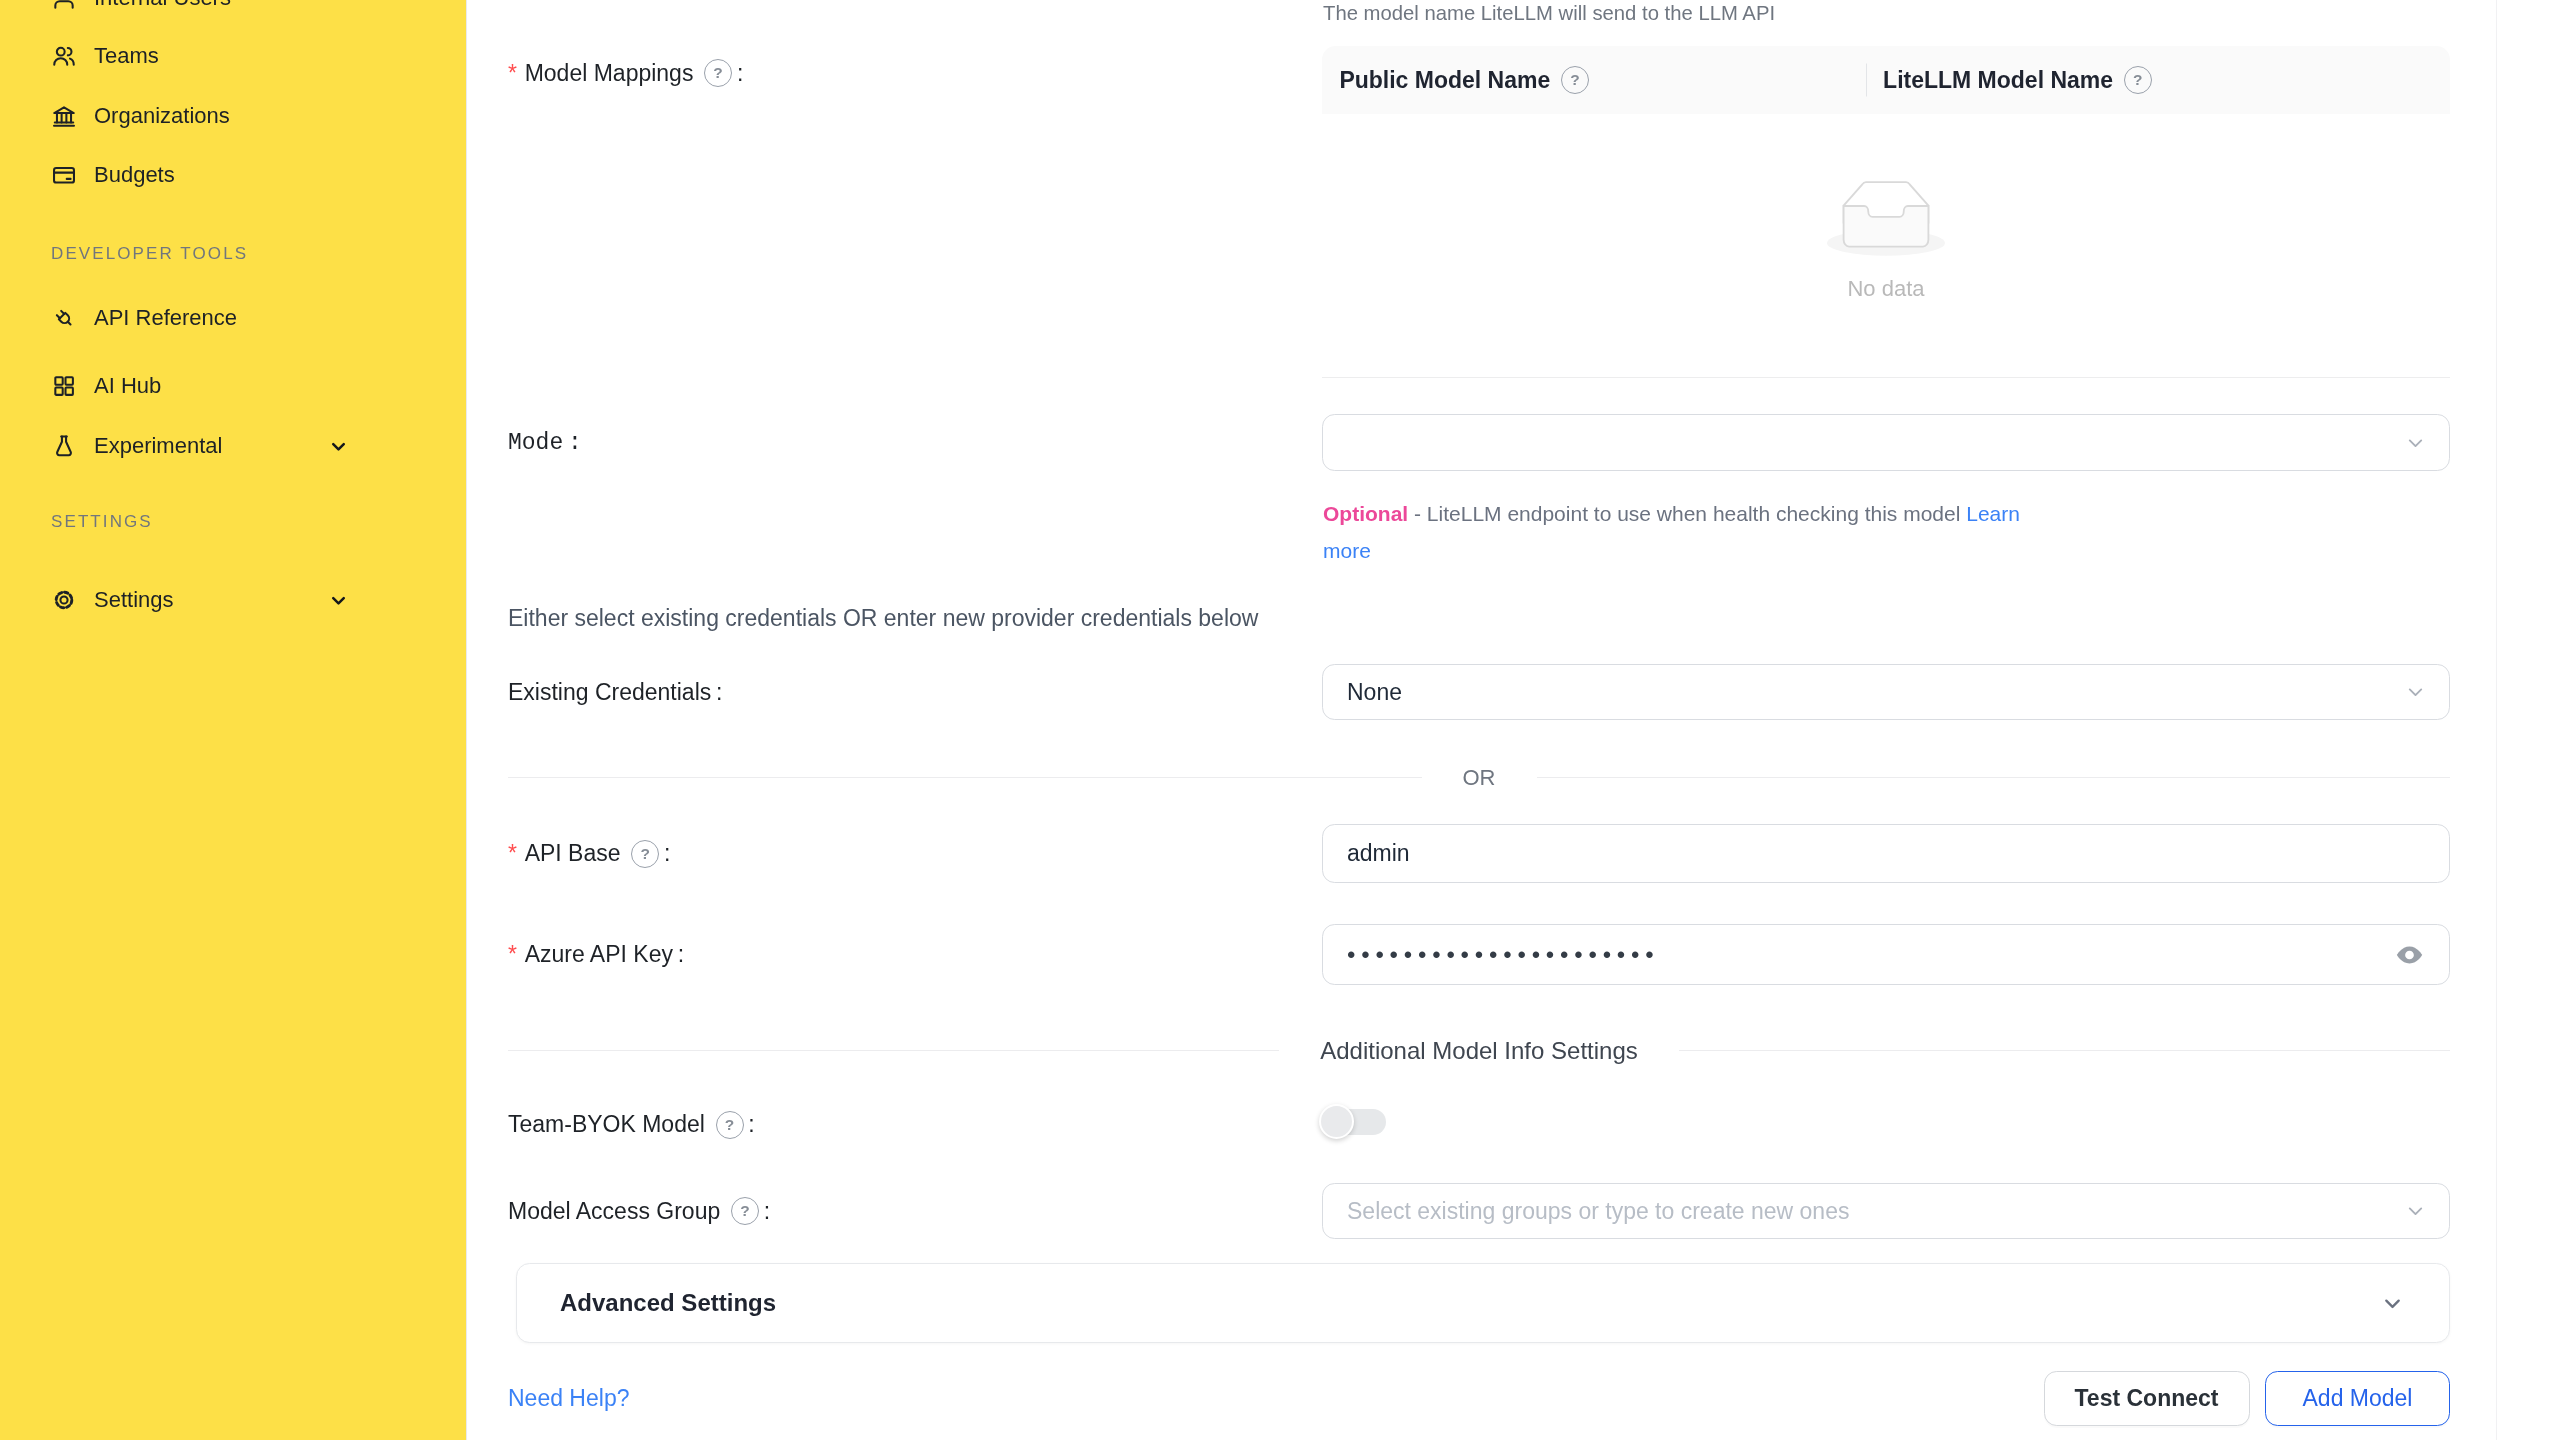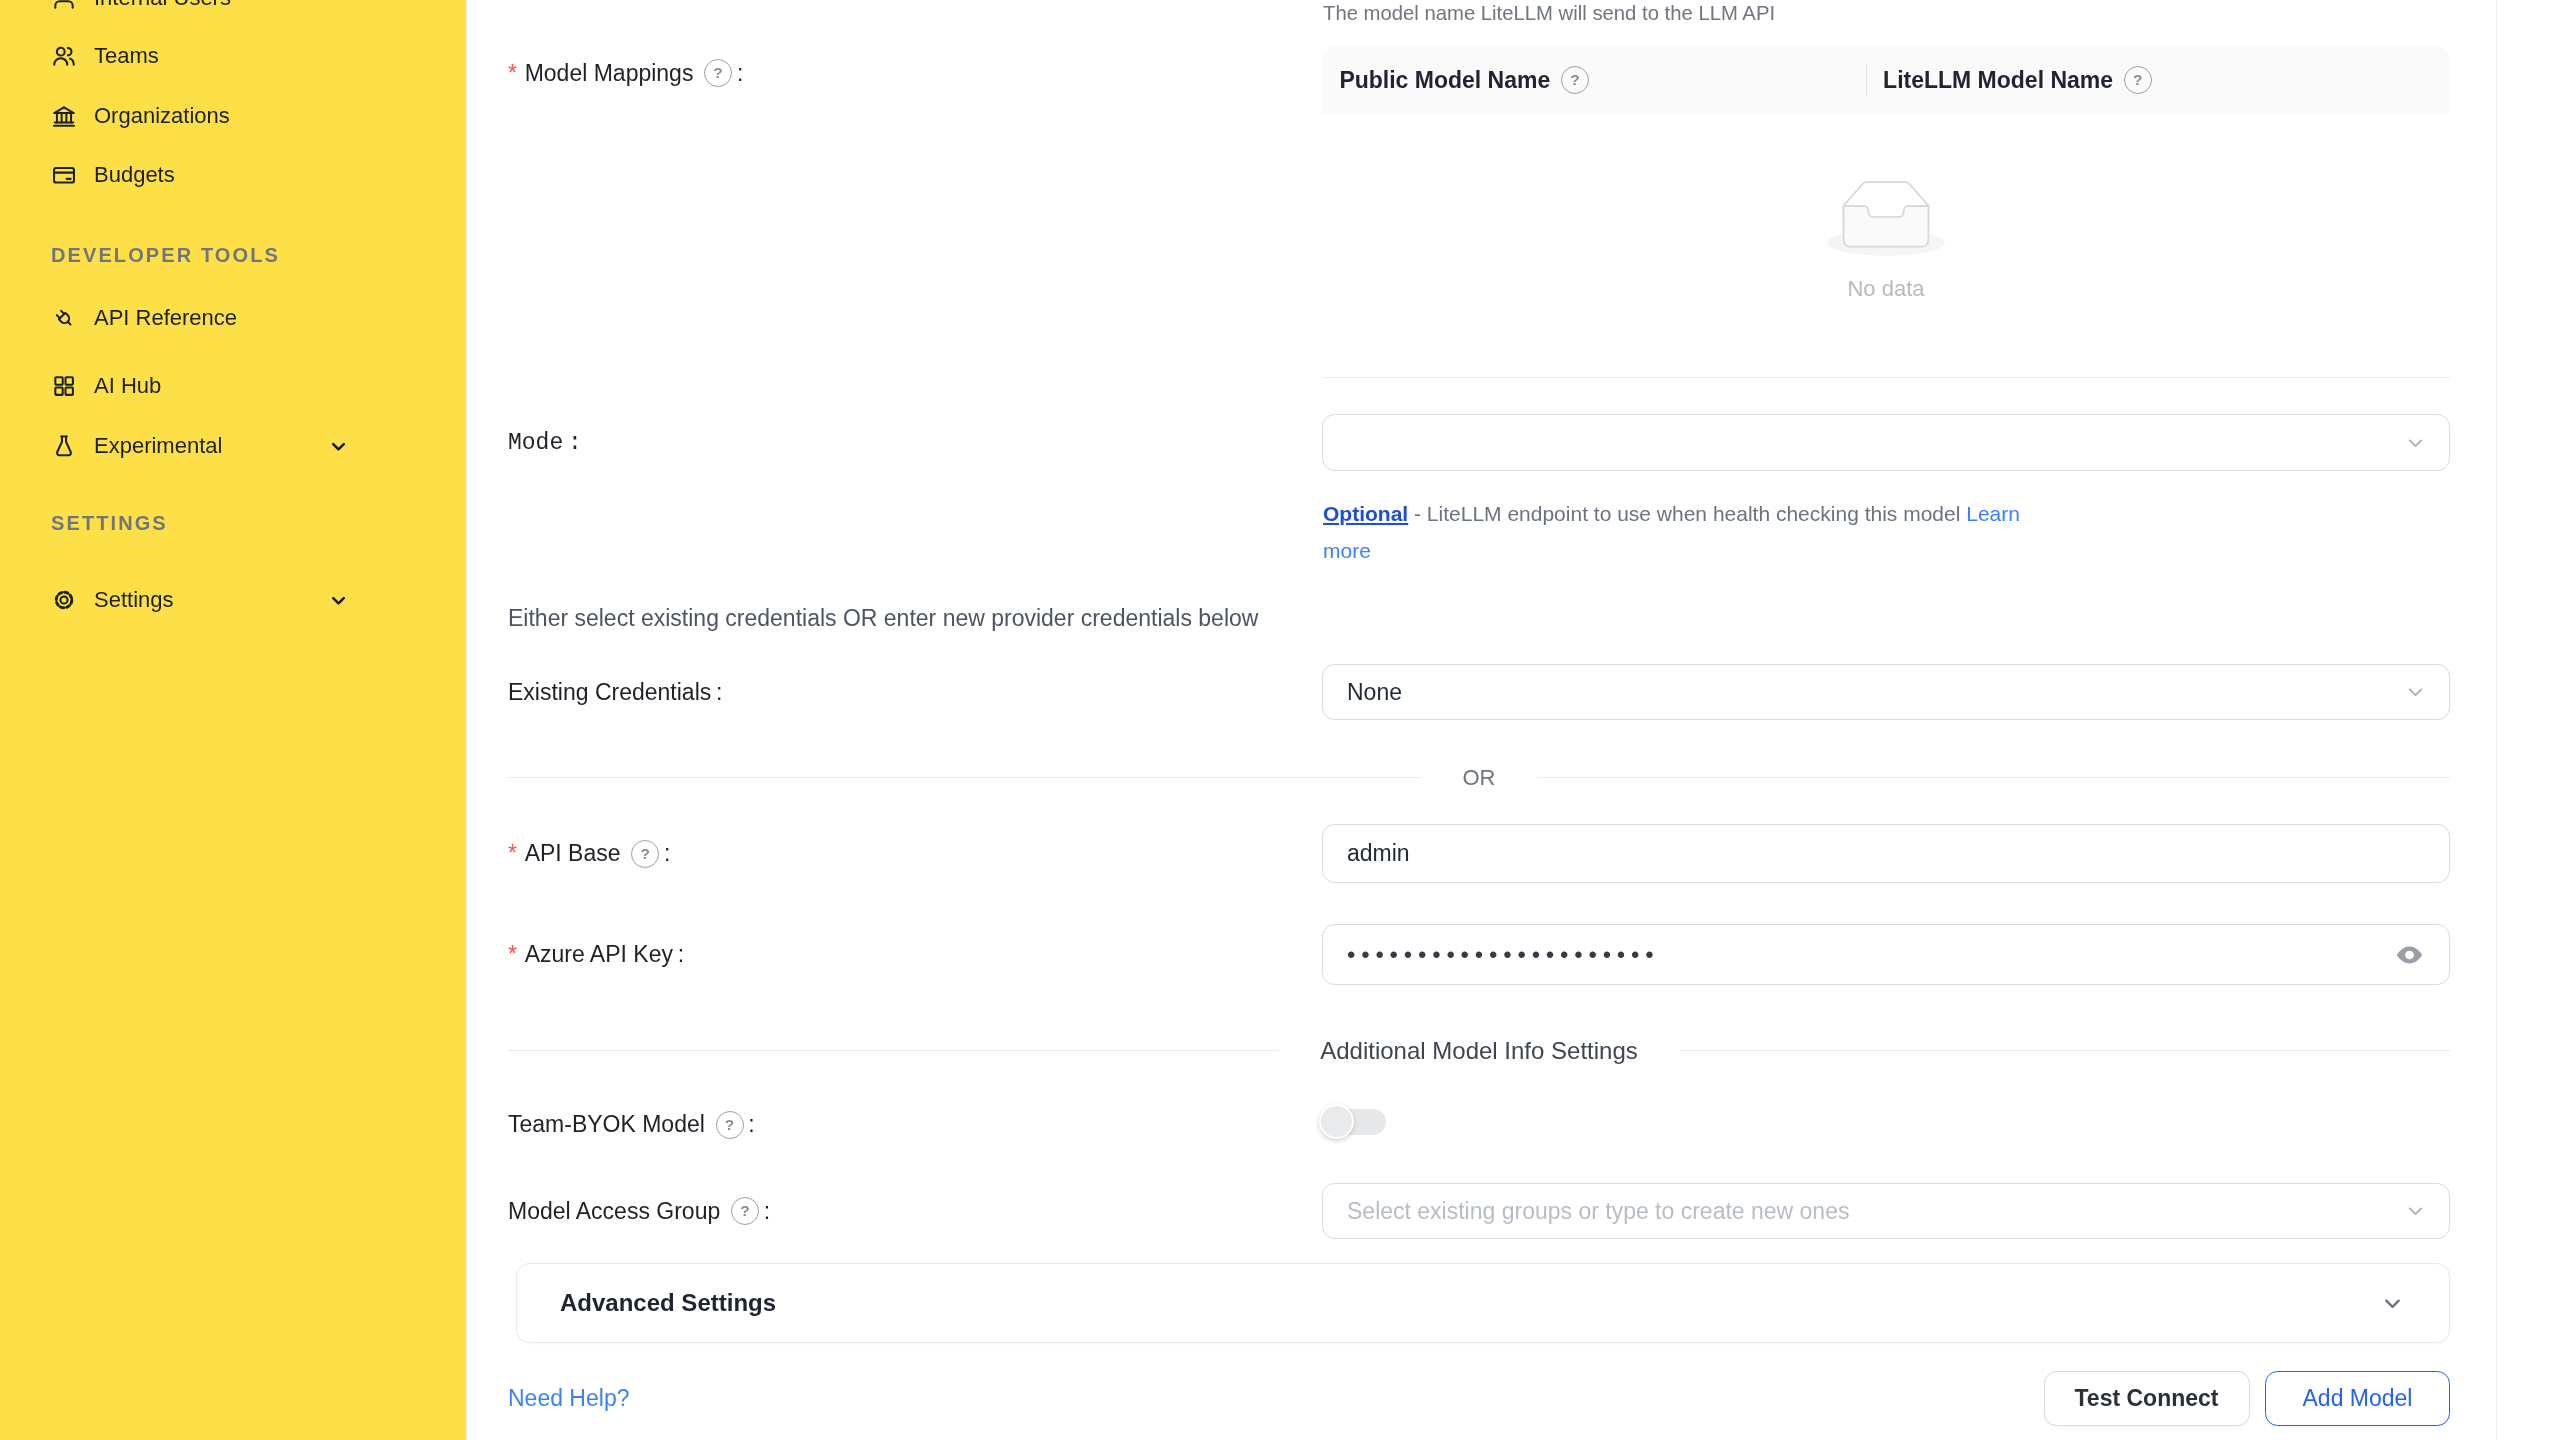"DEVELOPER TOOLS" .section-header { font-size: 20px -> 17px; font-weight: 700 -> 400 }
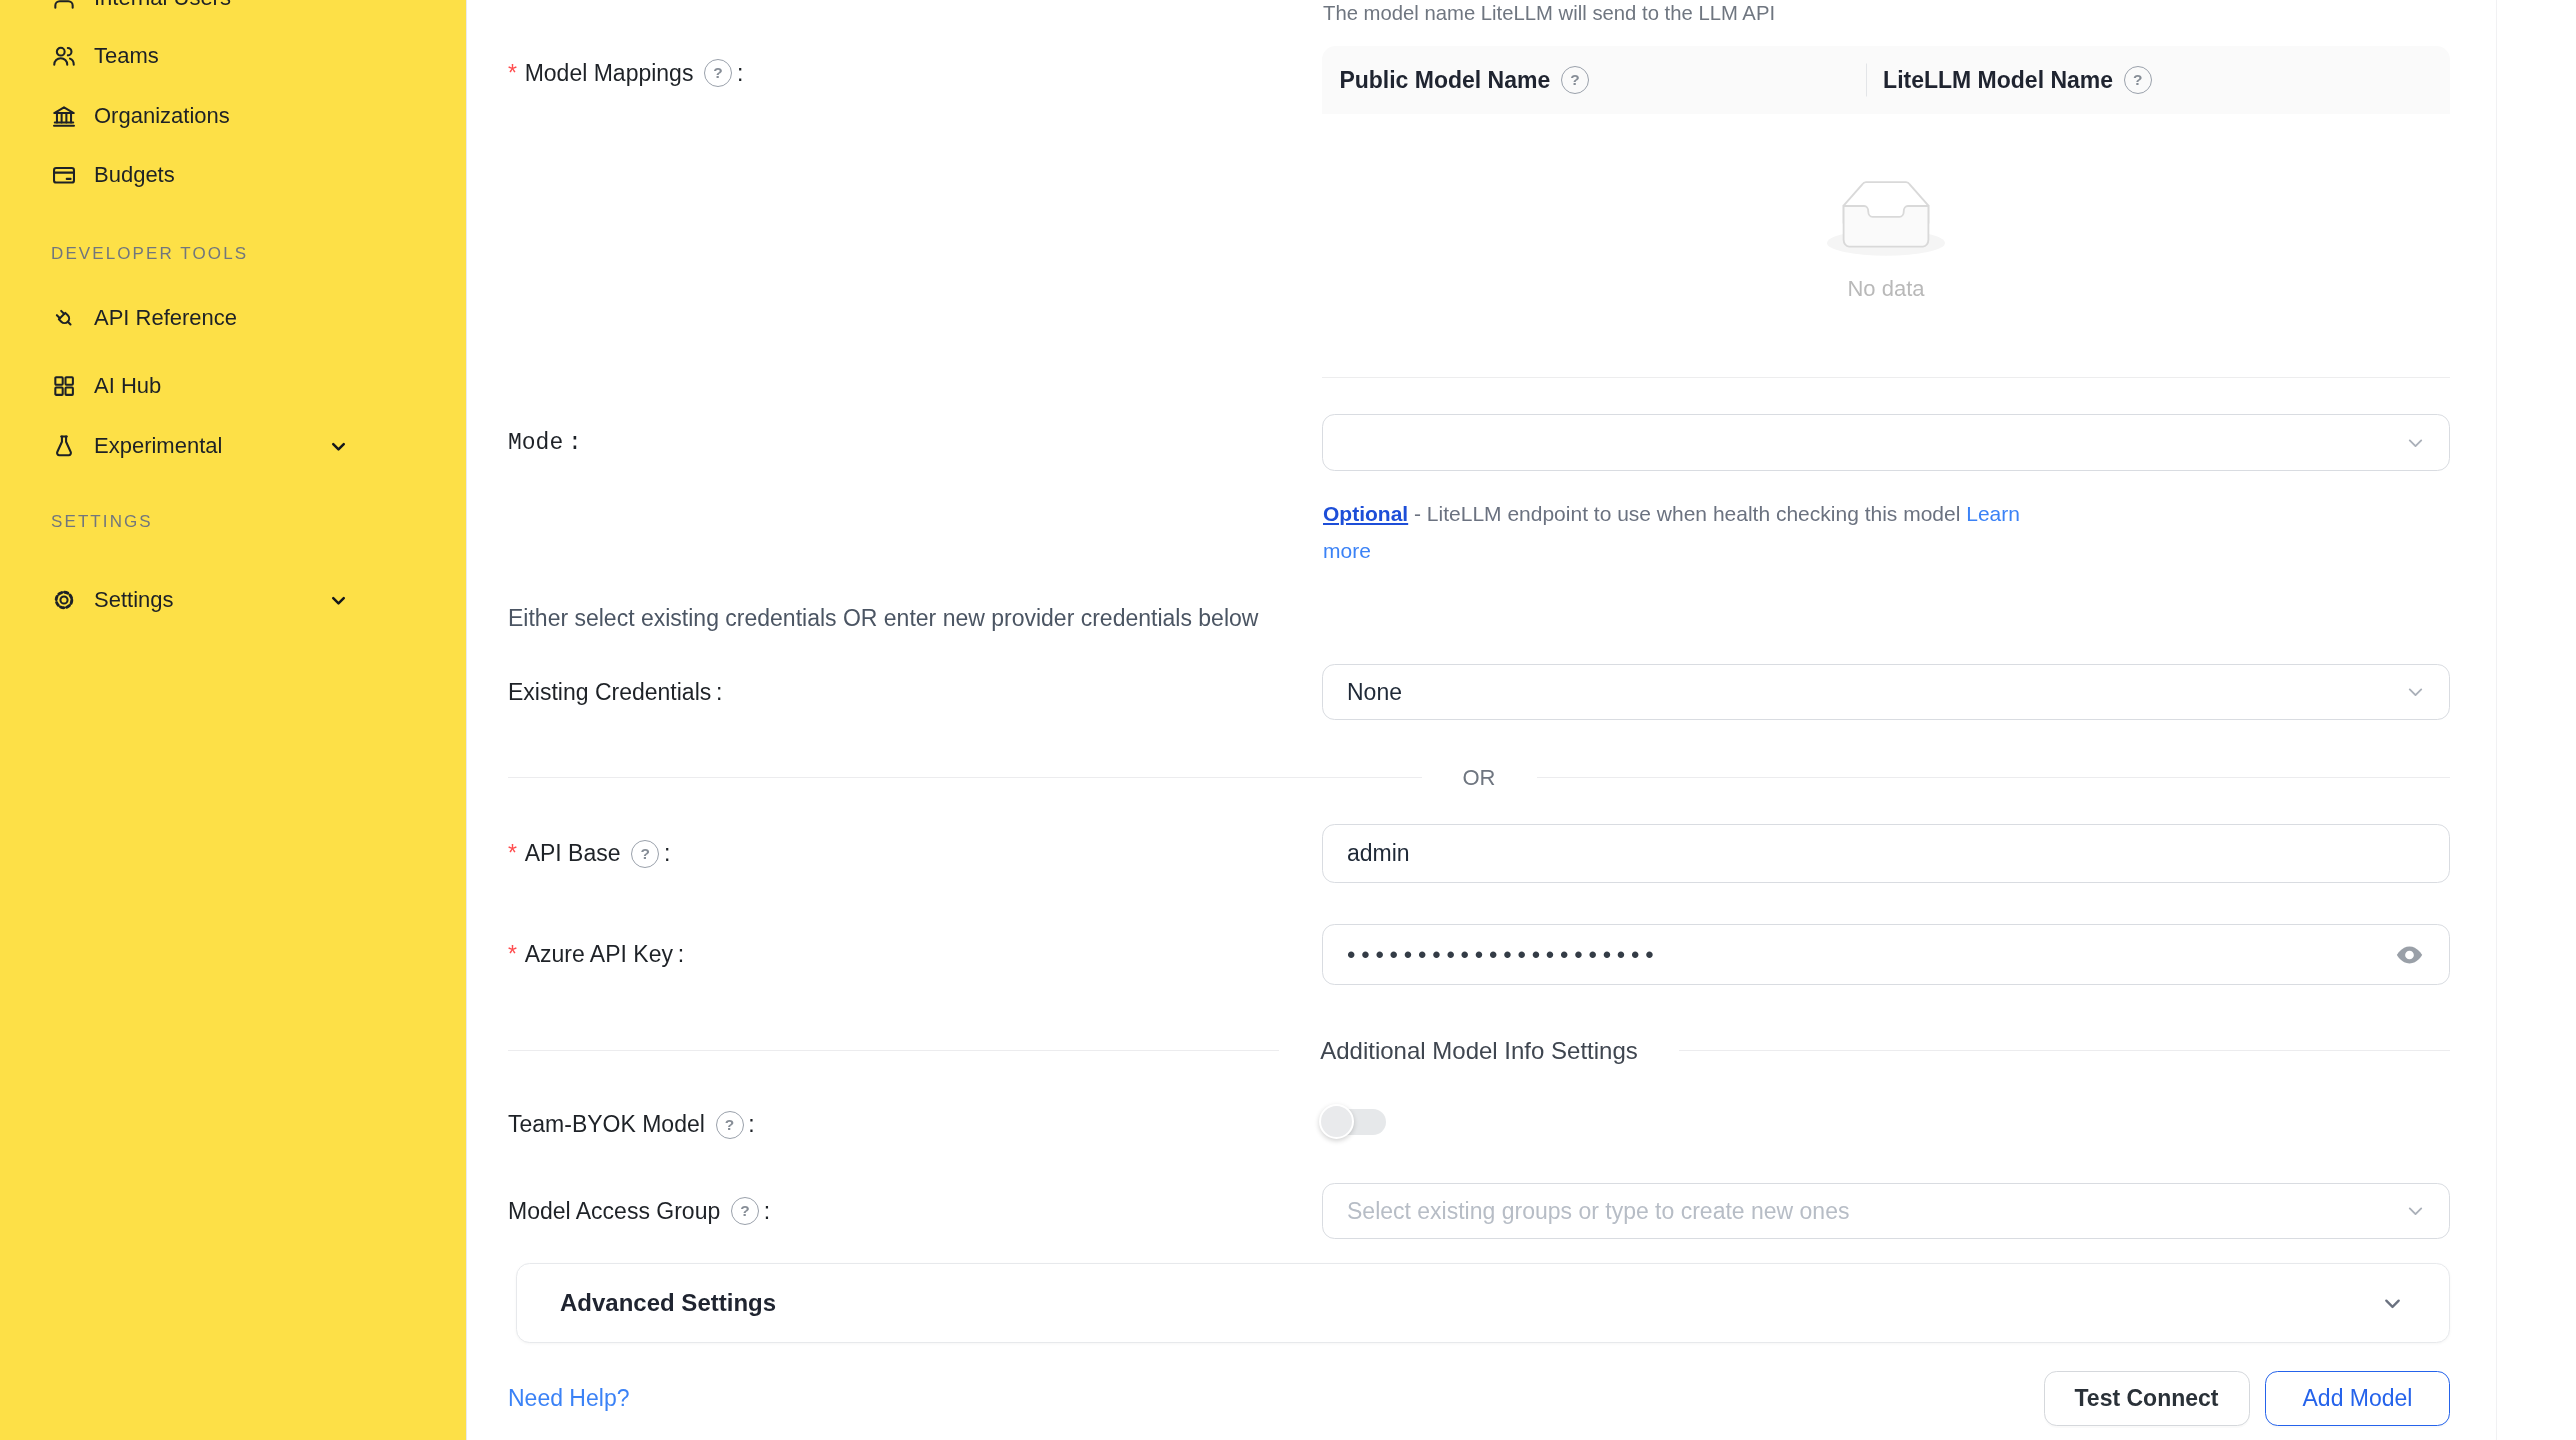"Optional" .mode-help .hb { color: #1d4ed8 -> #ec4899; text-decoration: underline -> none }
